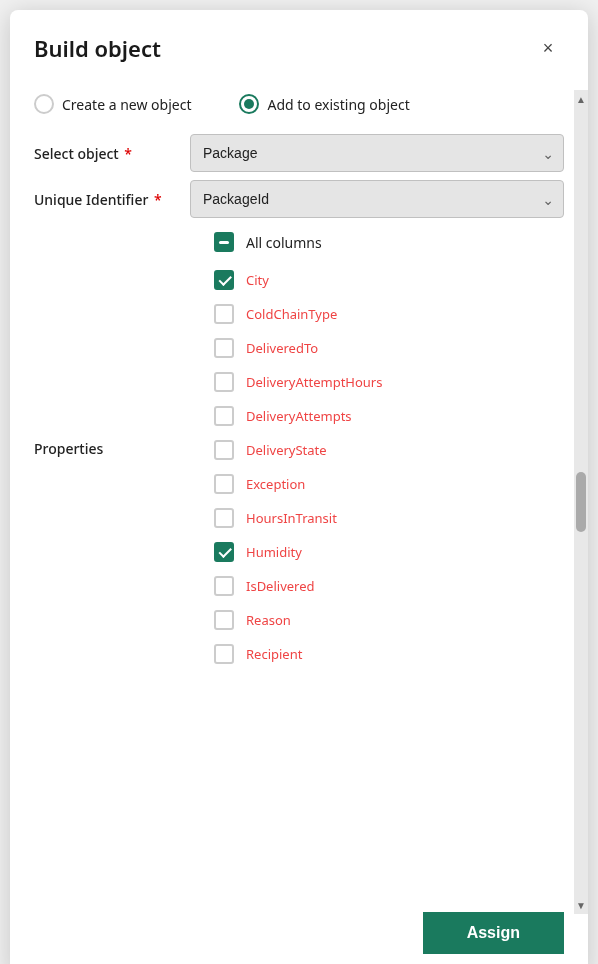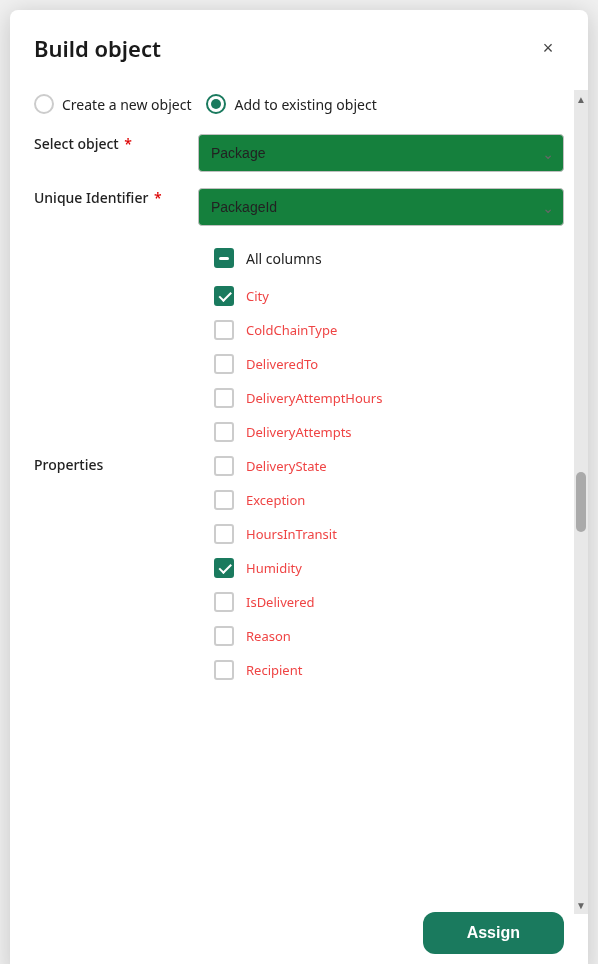"Create a new object" .radio-group { gap: 15px -> 48px }
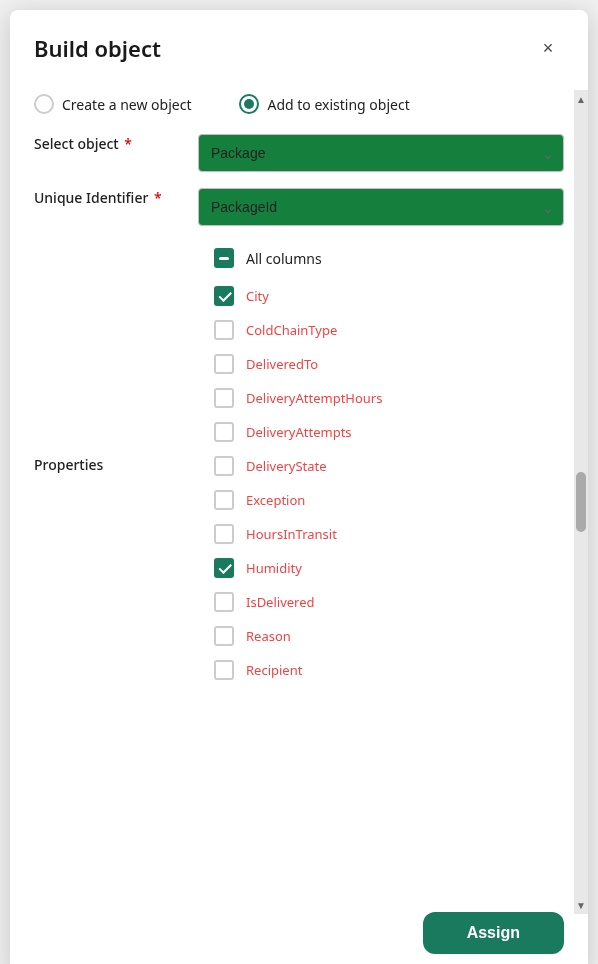"Select object *" .form-row { align-items: none -> center; gap: 16px -> 8px; margin-bottom: 16px -> 8px }
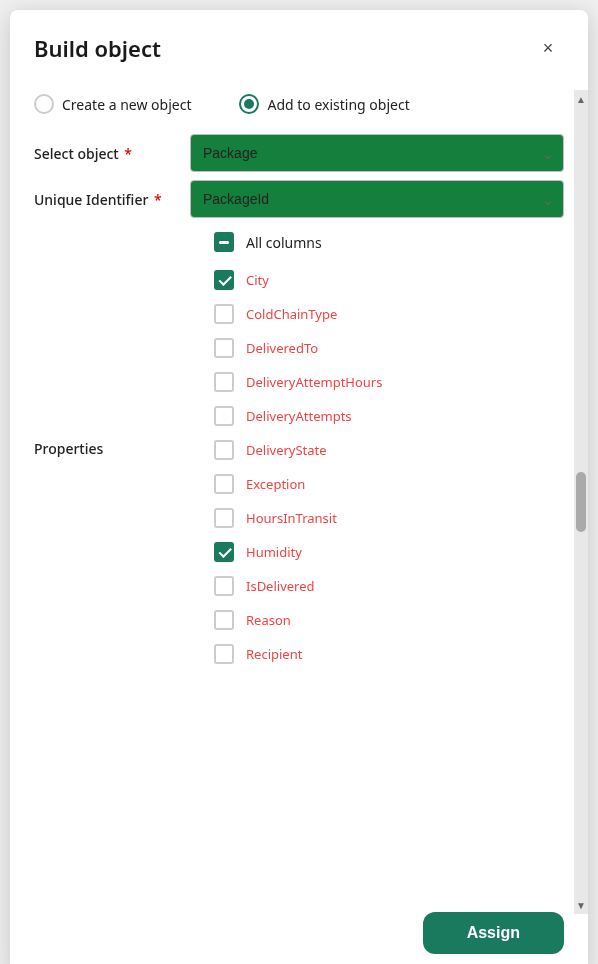"Package" .select-box { background: #15803d -> #e5e5e5 }
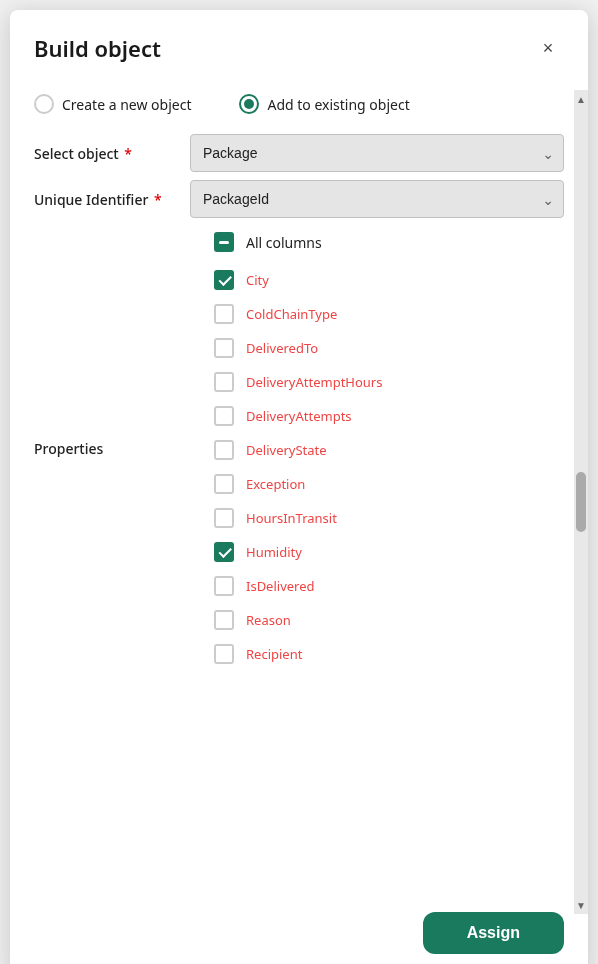"Assign" .assign-btn { border-radius: 12px -> 0 }
